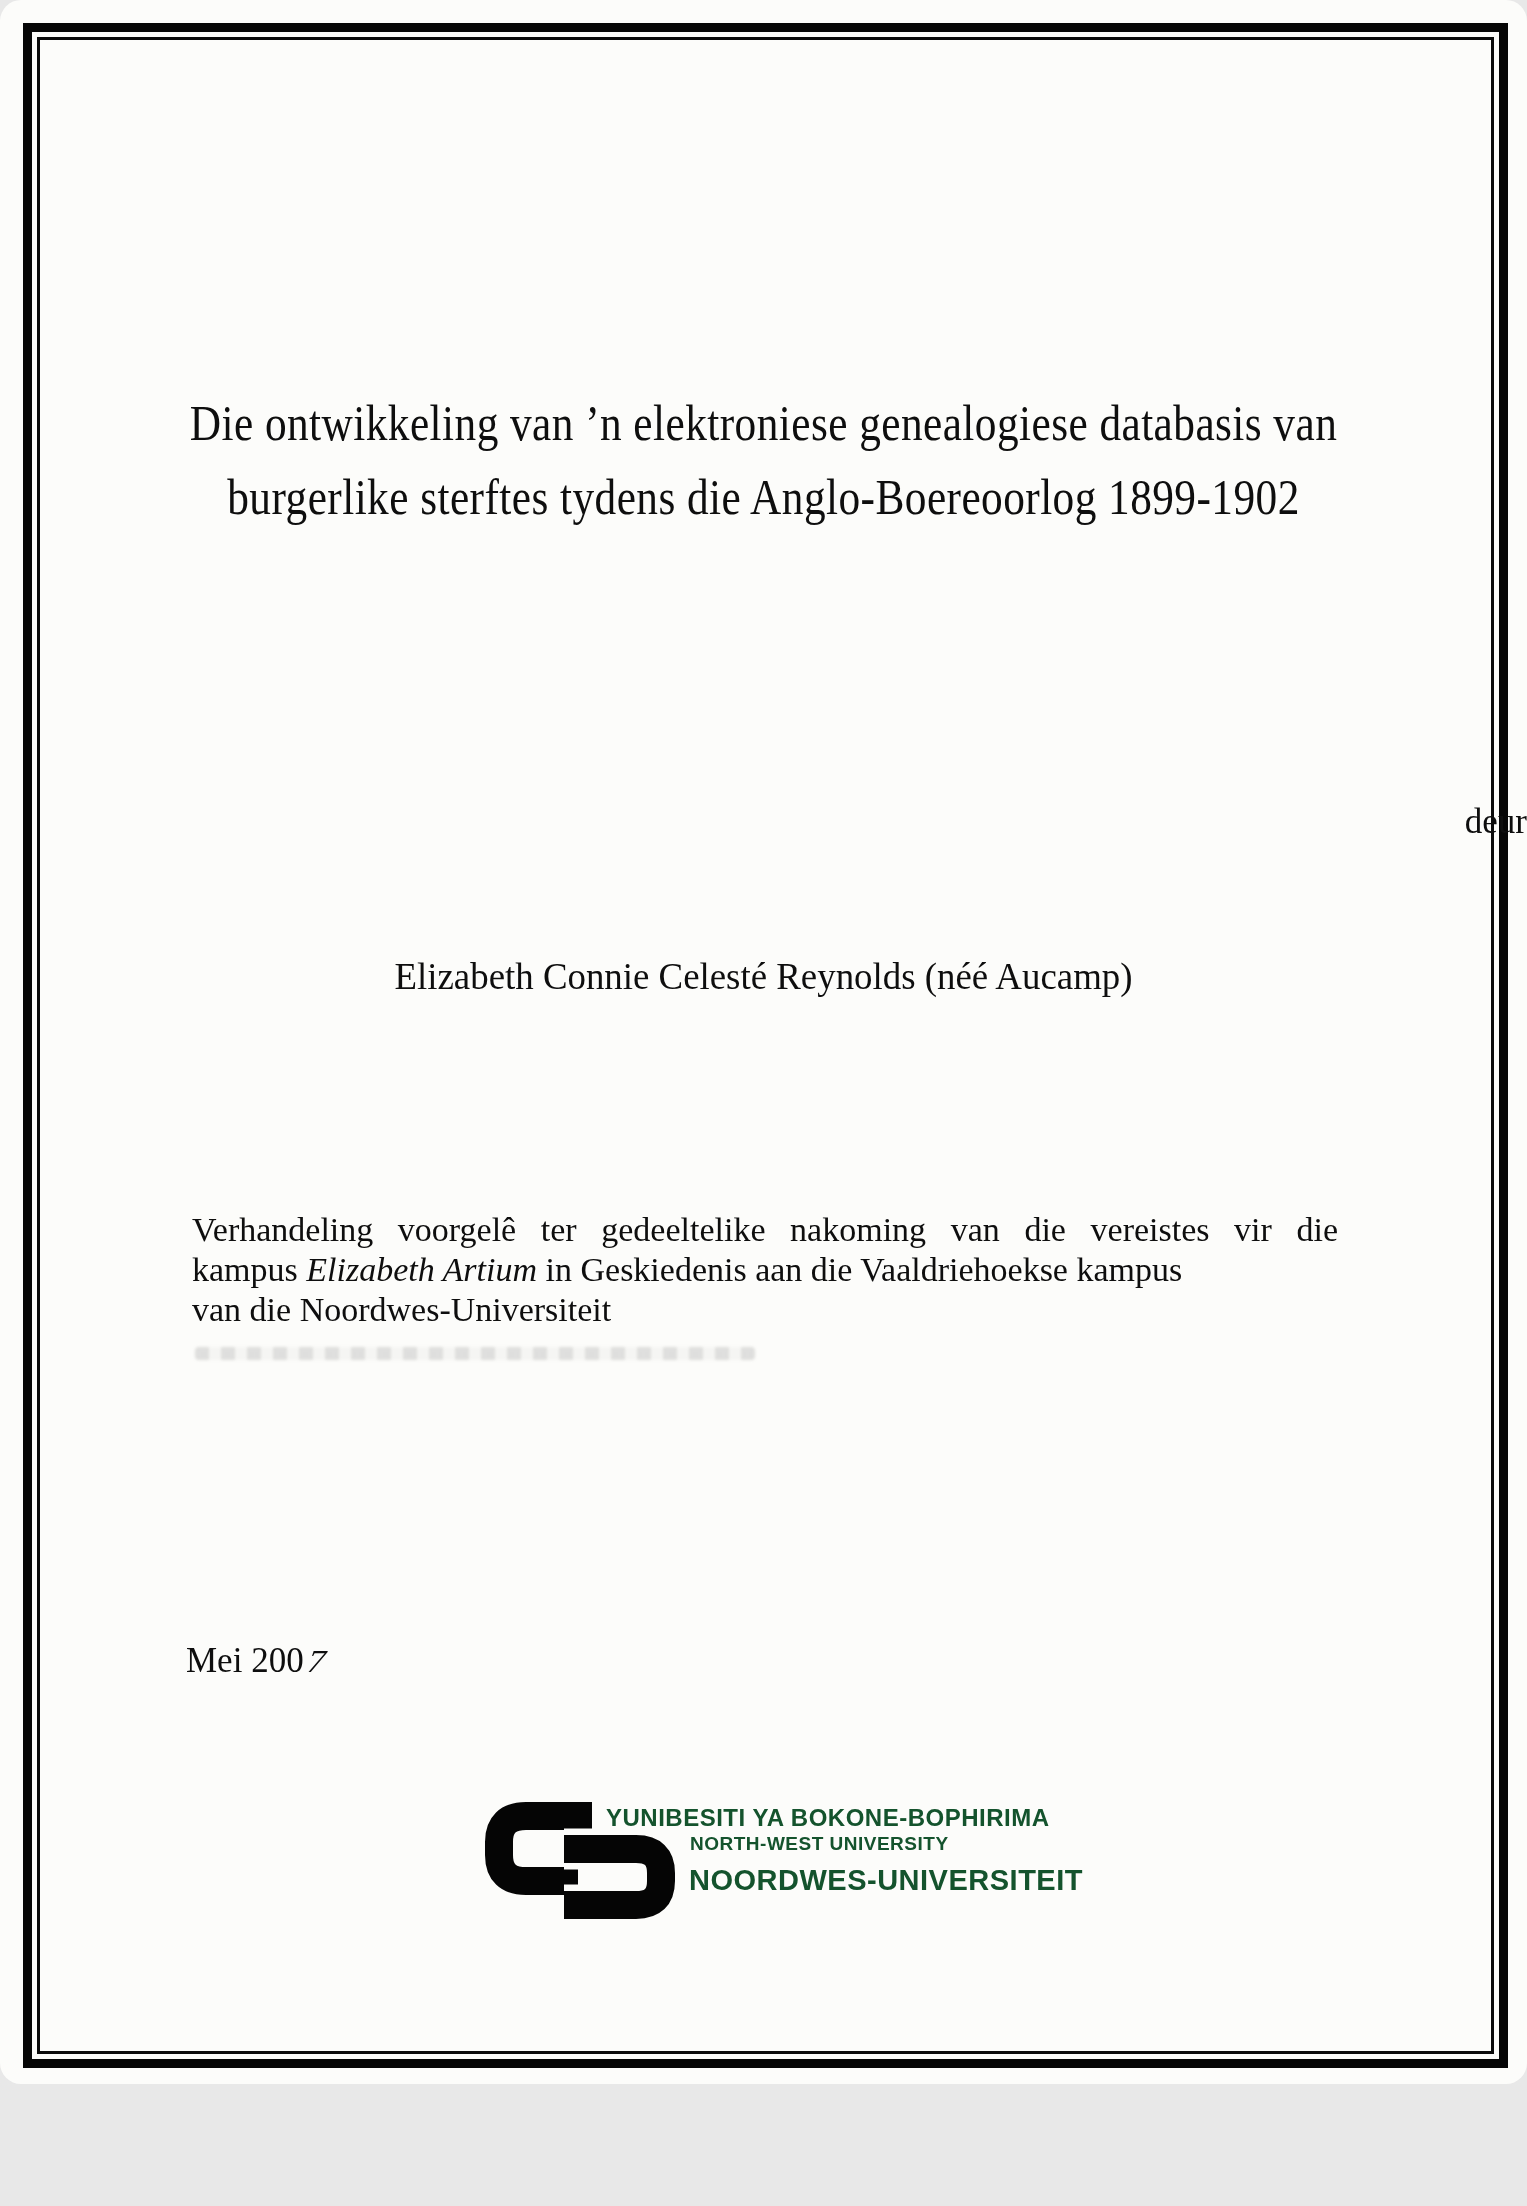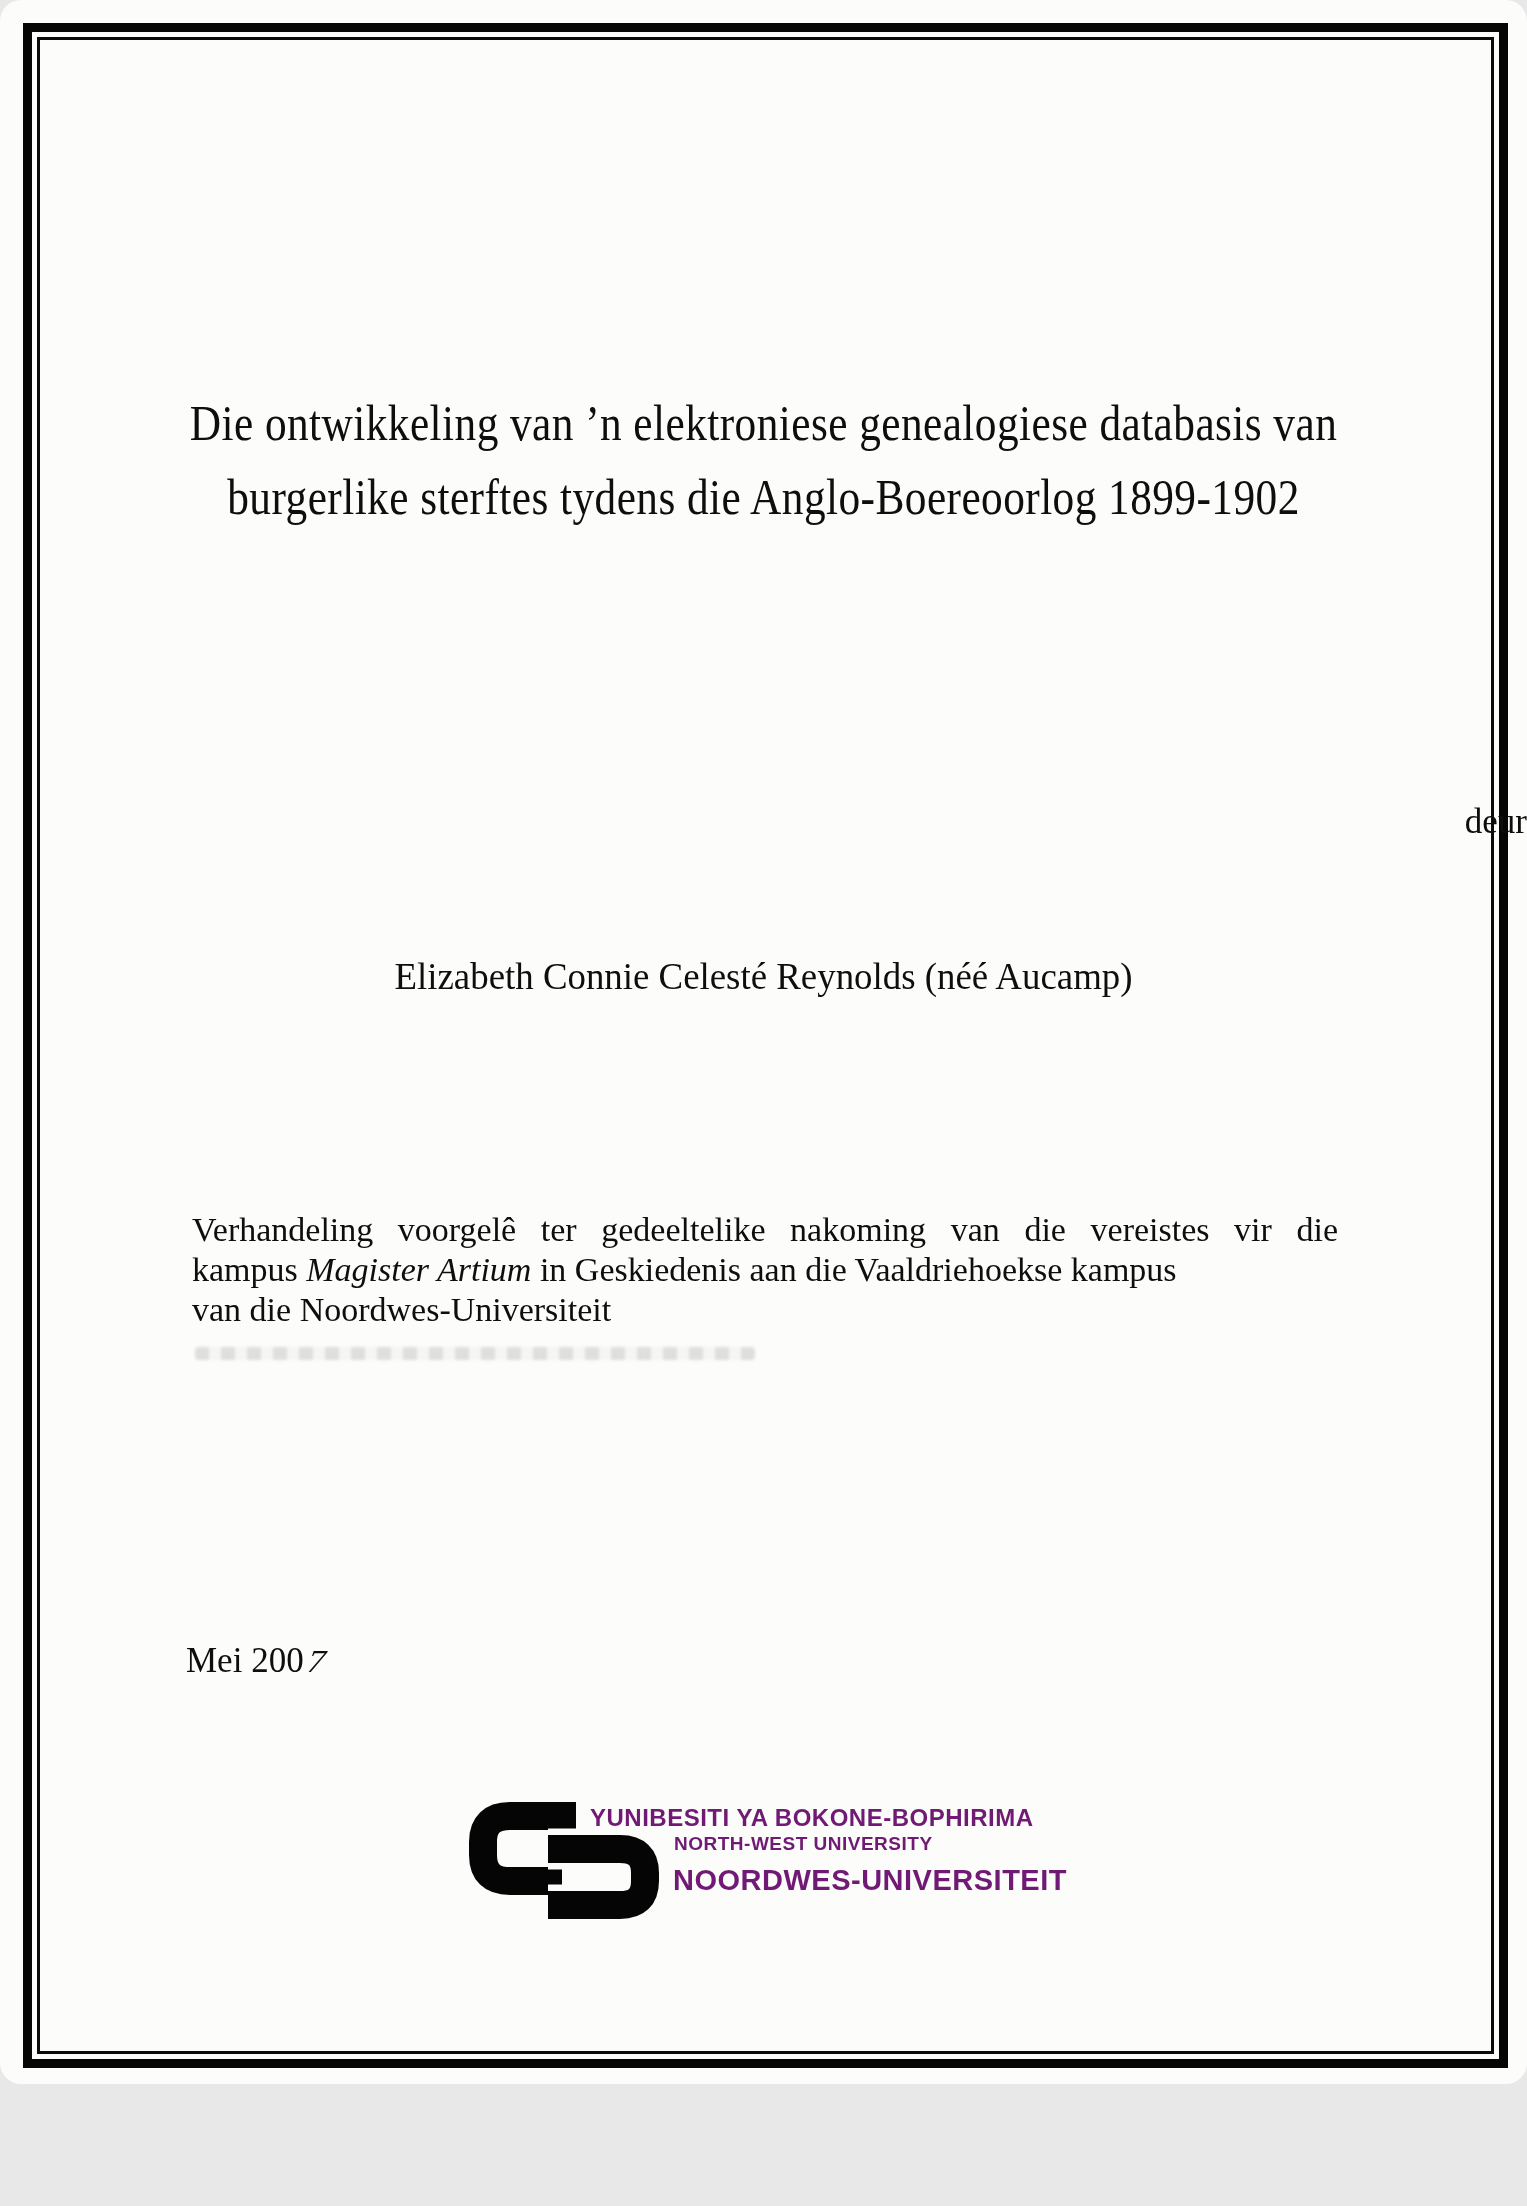"Magister Artium" span.italic { text: Magister -> Elizabeth }
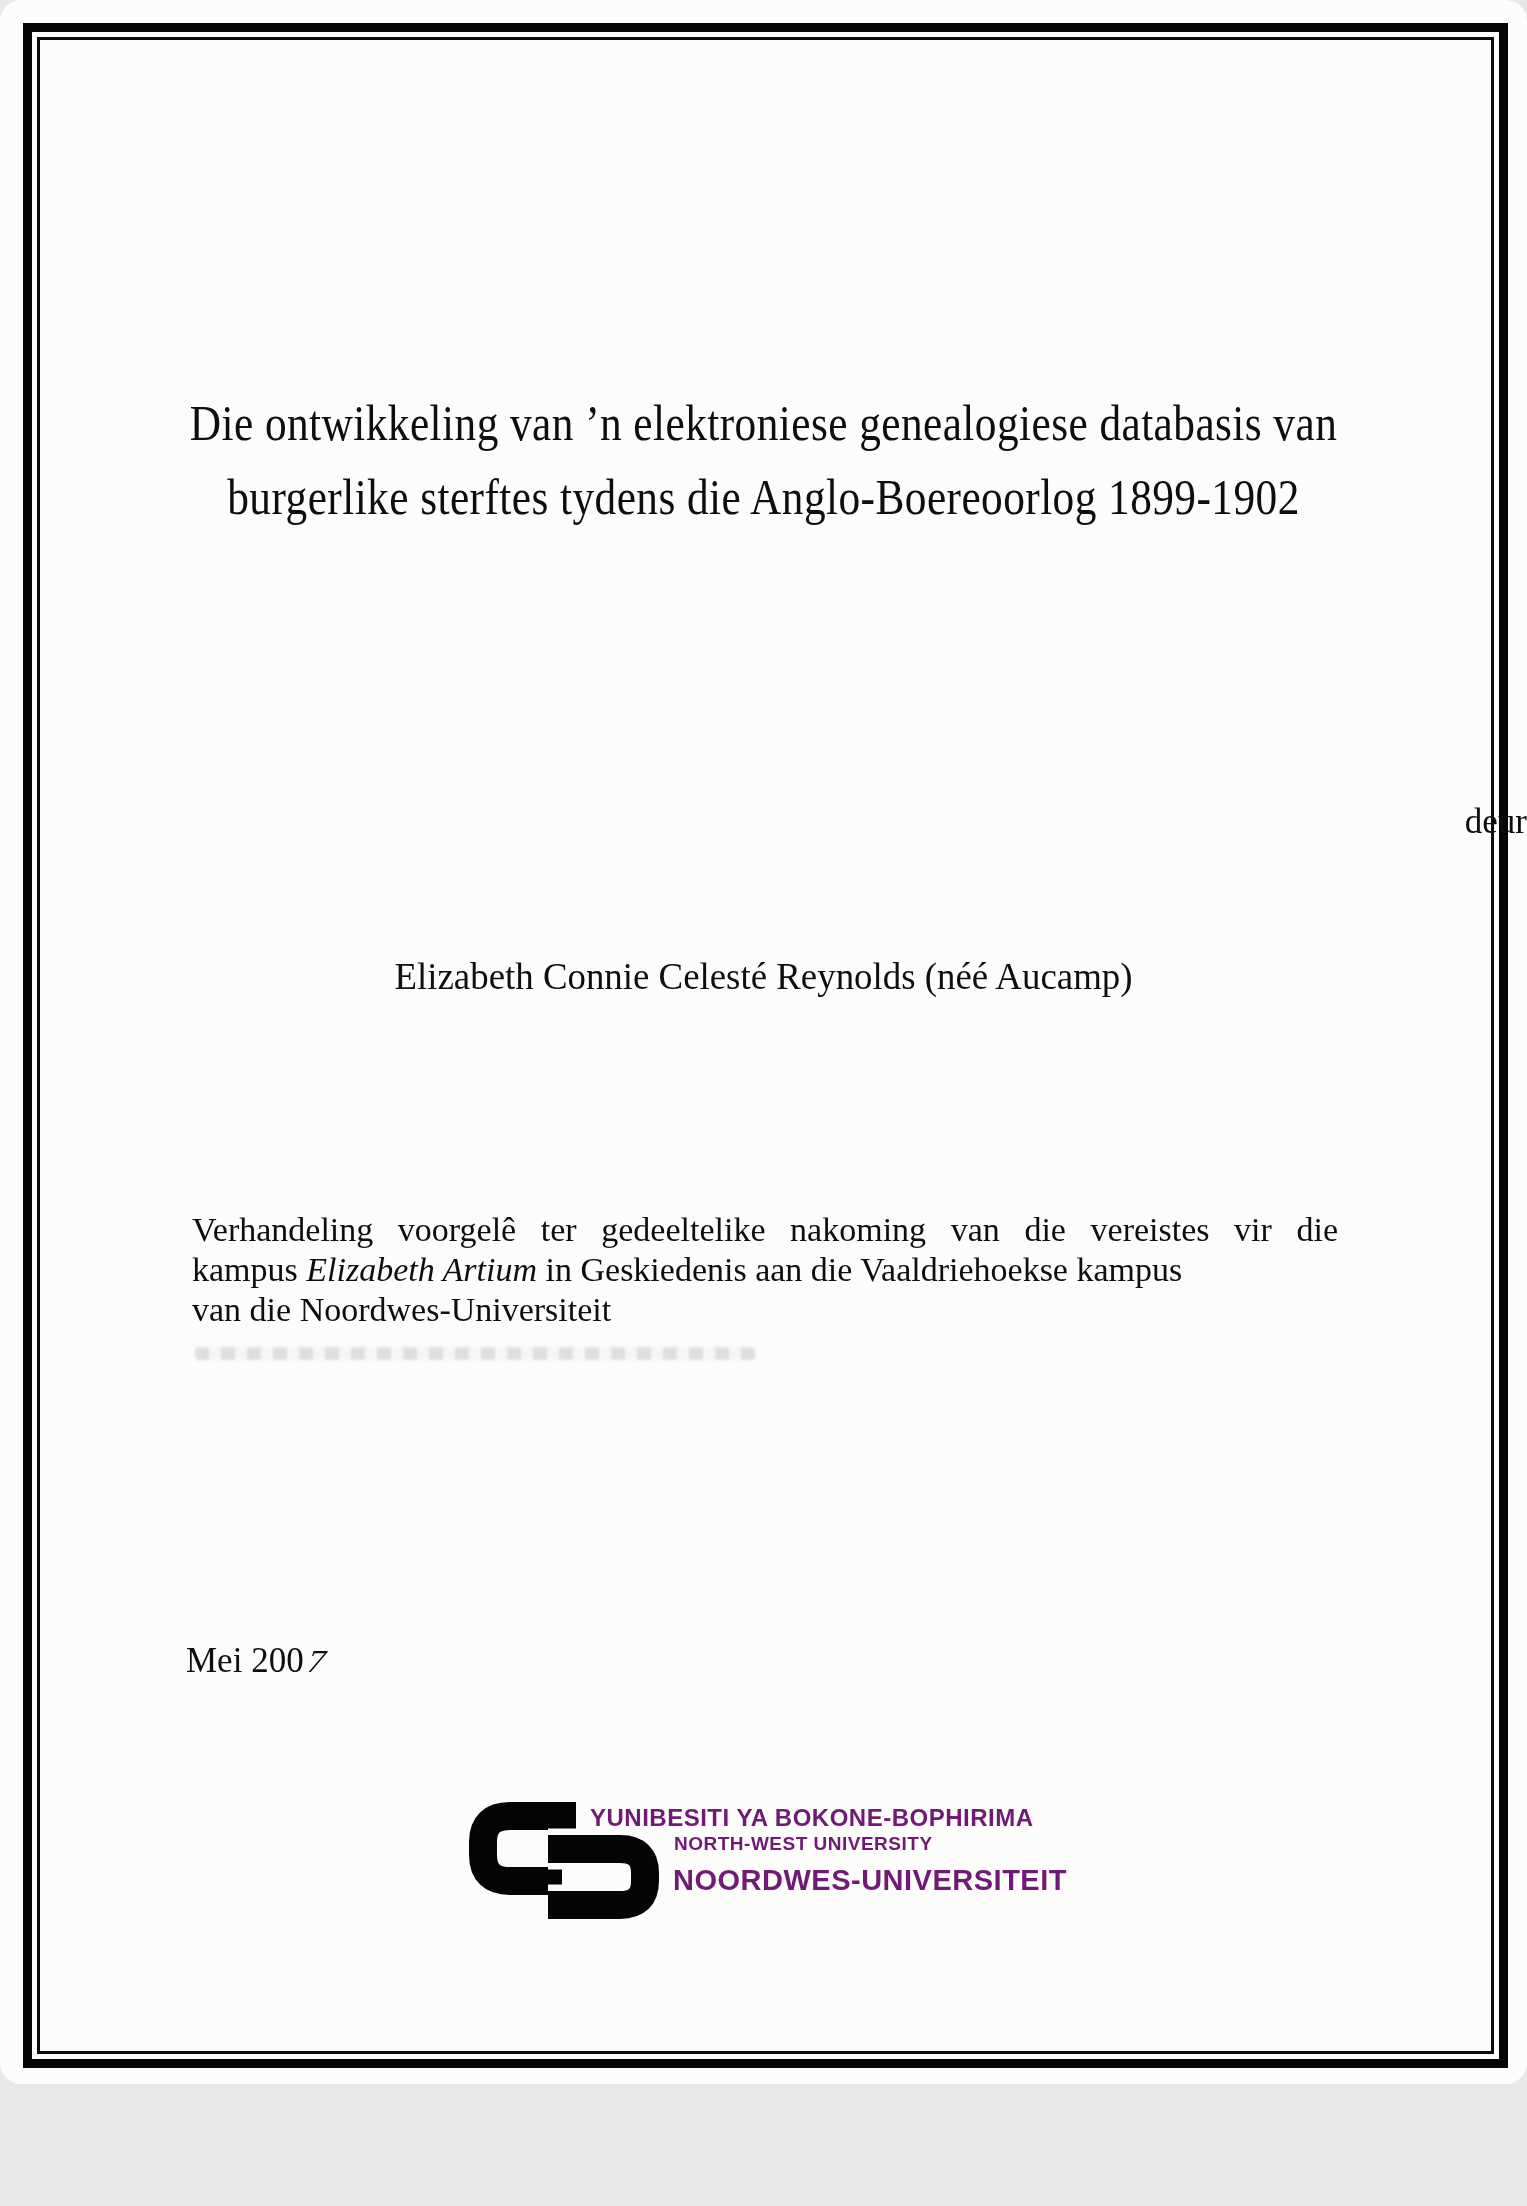"YUNIBESITI YA BOKONE-BOPHIRIMA" .nwu { color: #701a75 -> #14532d; left: 468px -> 484px }
